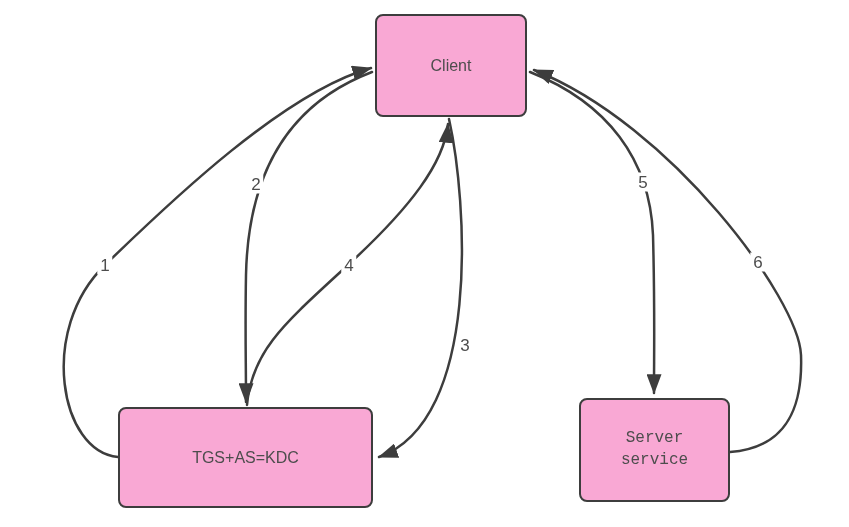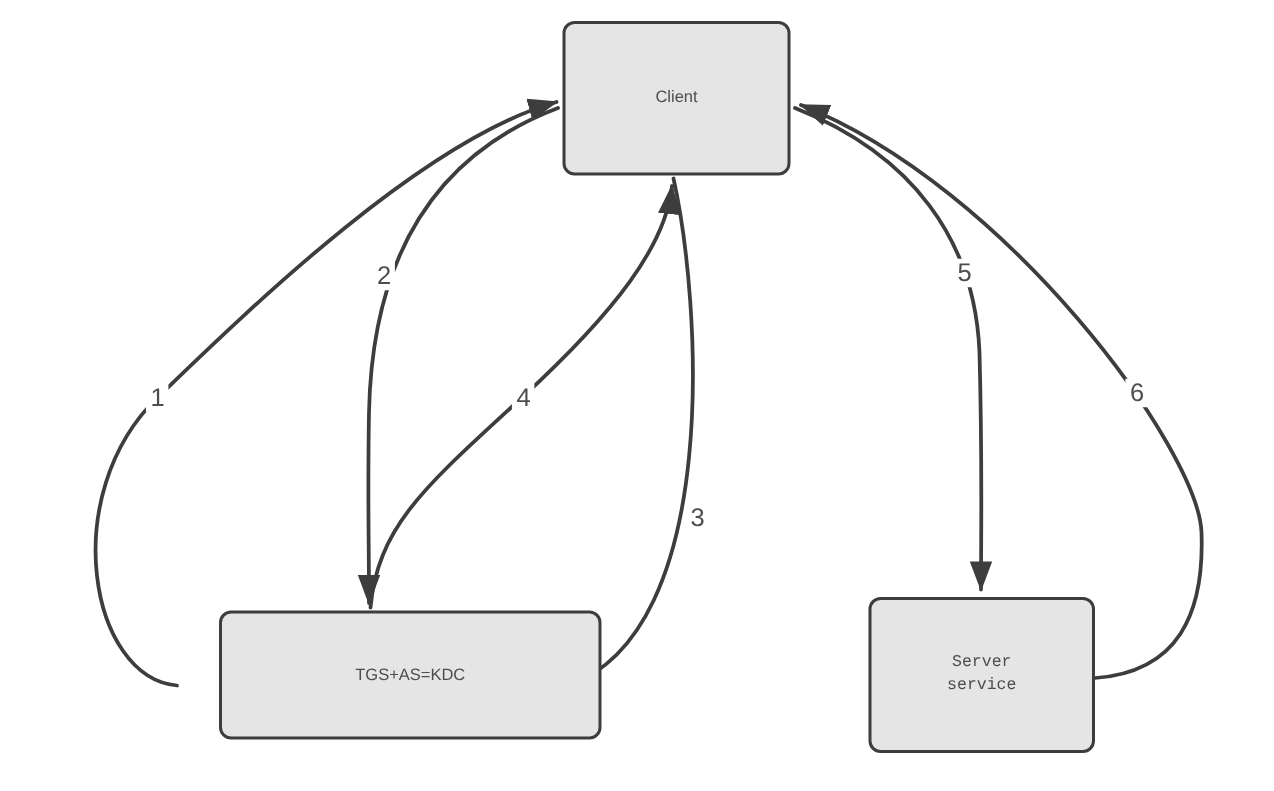"Client" .node { background: #e5e5e5 -> #f9a8d4; font-size: 11px -> 16px }
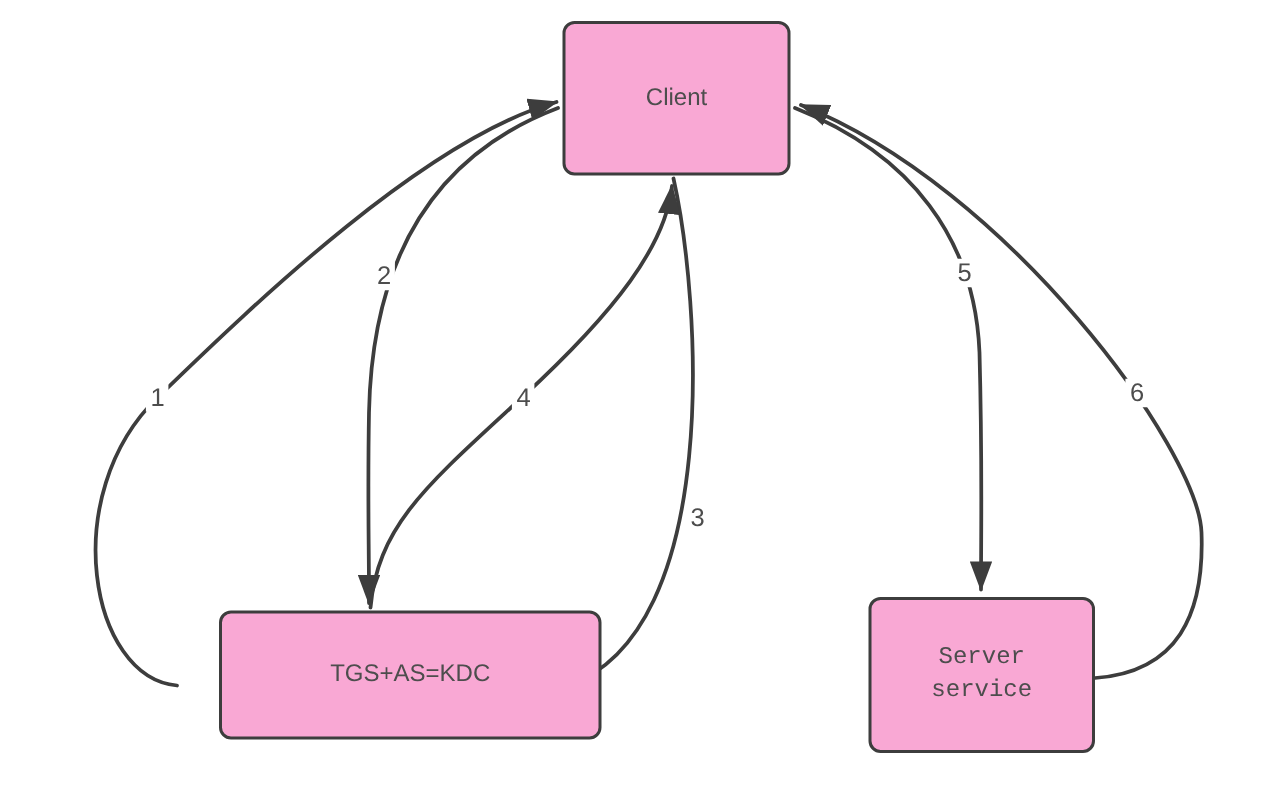"TGS+AS=KDC" .node-kdc { height: 86px -> 101px; margin-left: 28px -> none }
